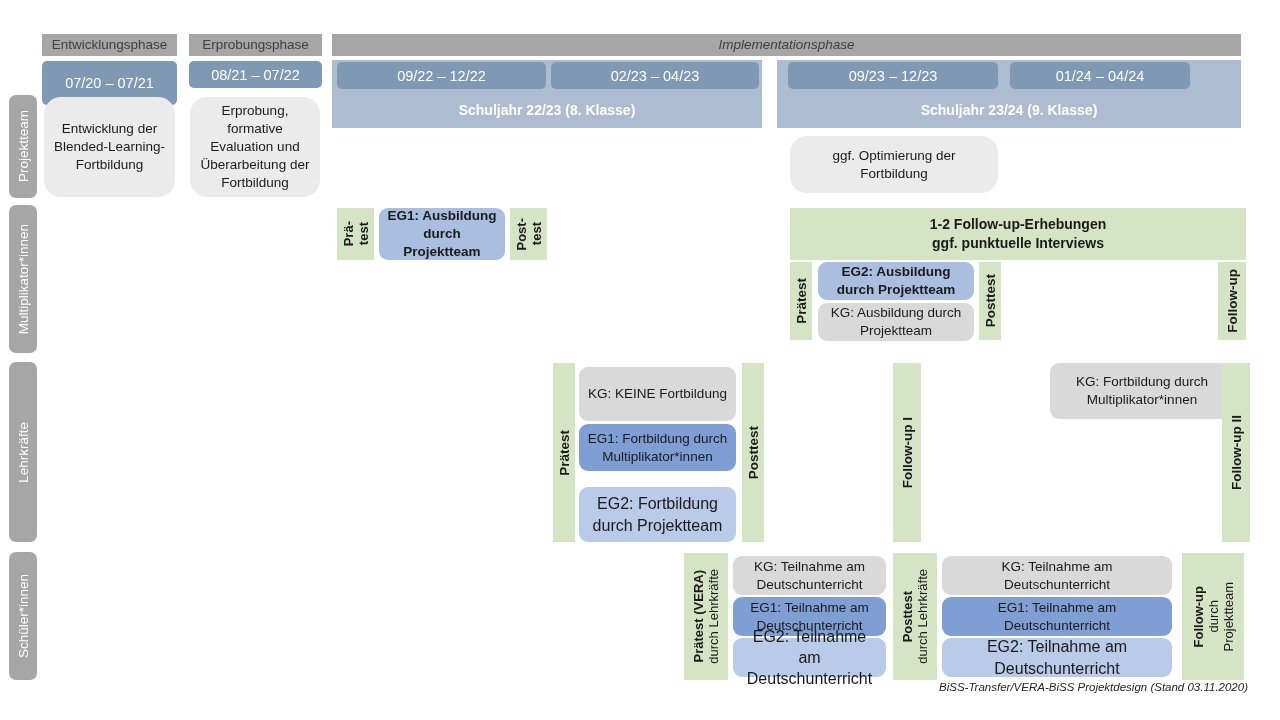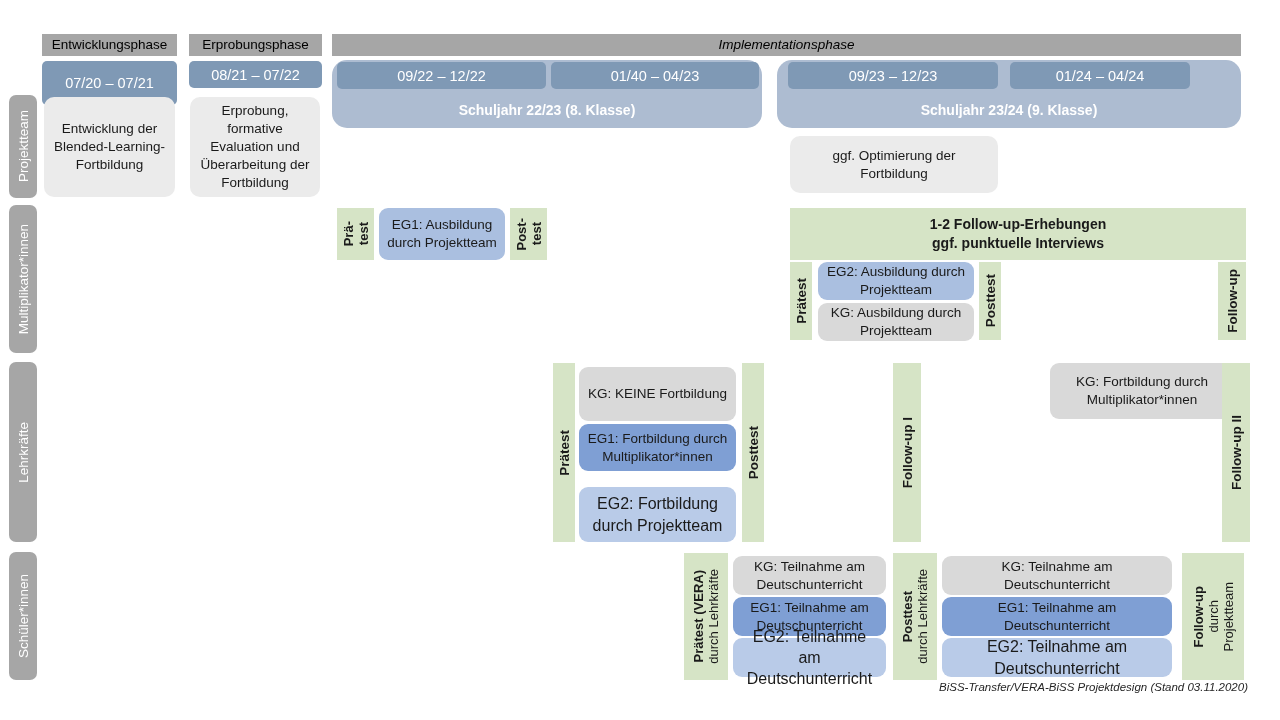"Entwicklungsphase" .phase-head { color: #000000 -> #404040 }
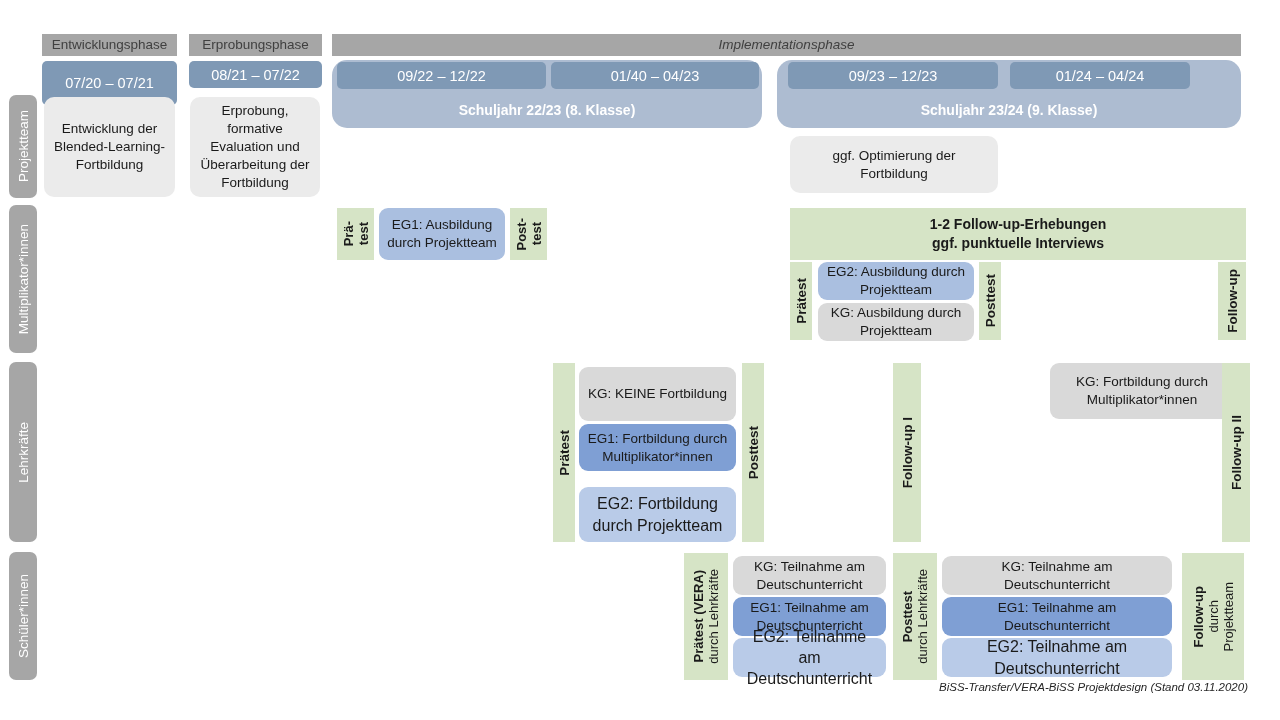"01/40 – 04/23" span { text: 01/40 -> 02/23 }
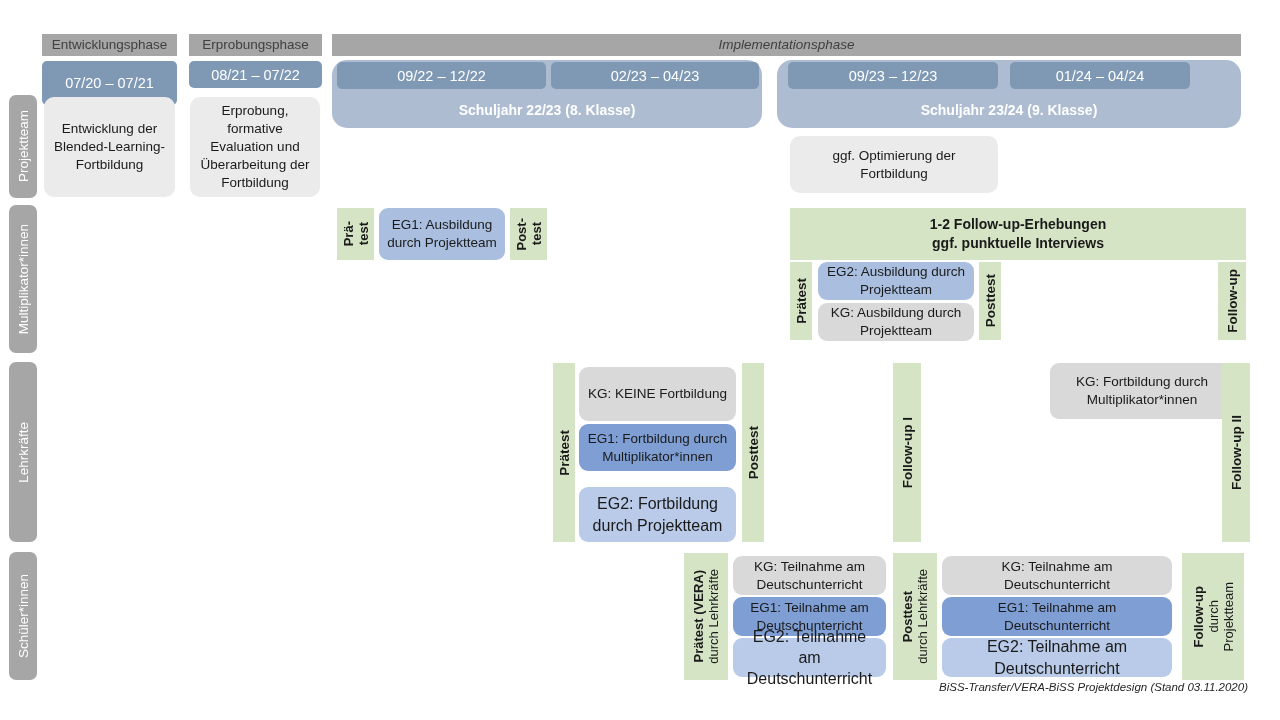"Erprobung, formative Evaluation und" .grey-box { border-radius: 10px -> 17px }
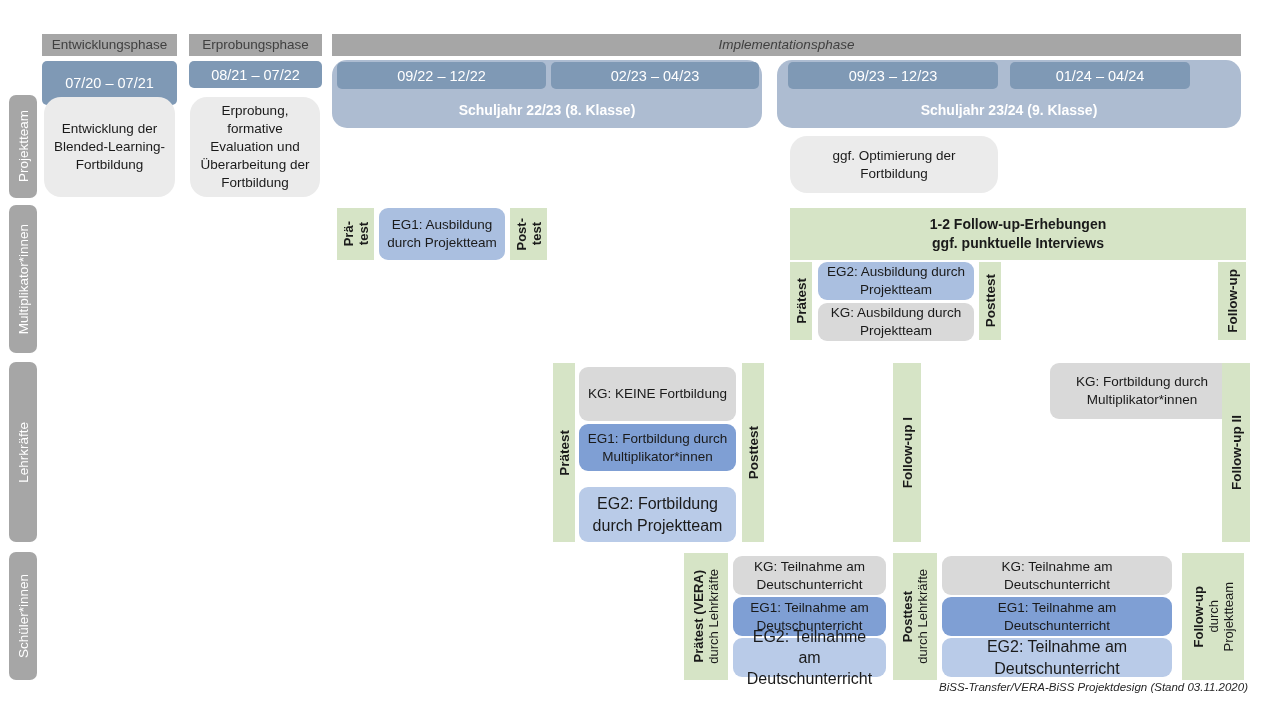"Schuljahr 22/23 (8. Klasse)" .year-band { border-radius: 15px -> 0 }
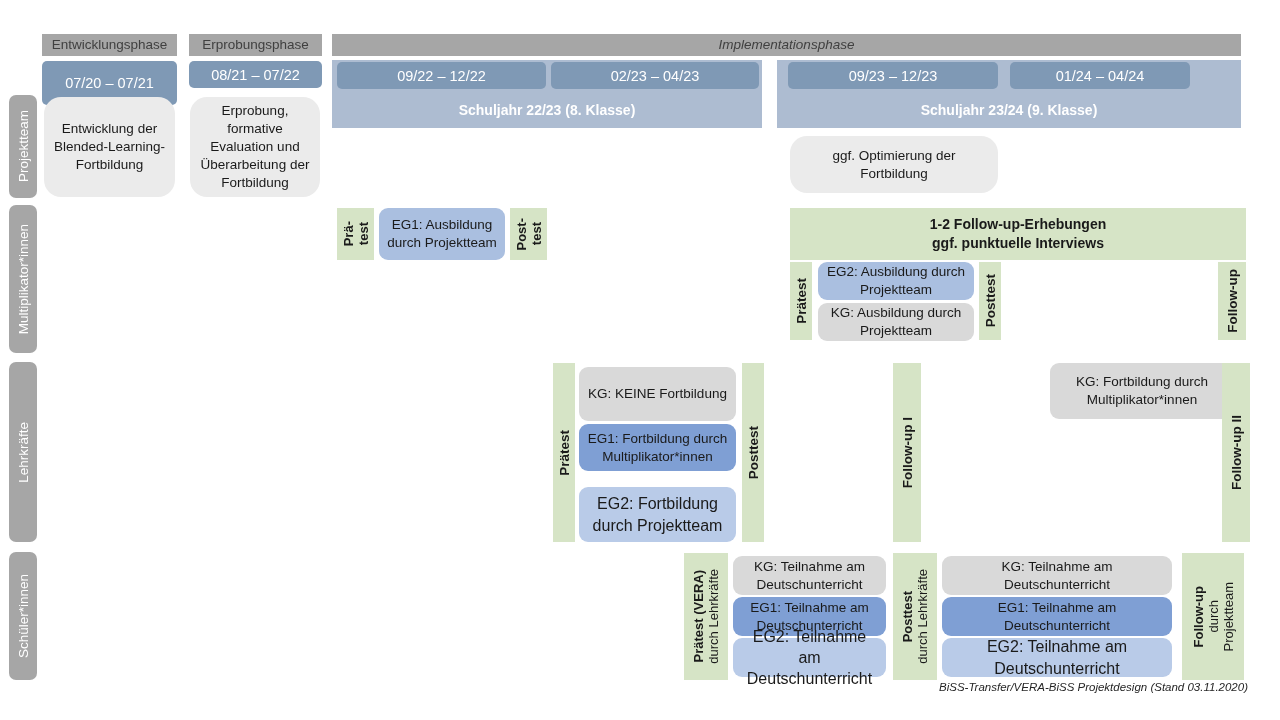"EG1: Ausbildung durch Projektteam" .blue-mid { font-weight: none -> bold }
